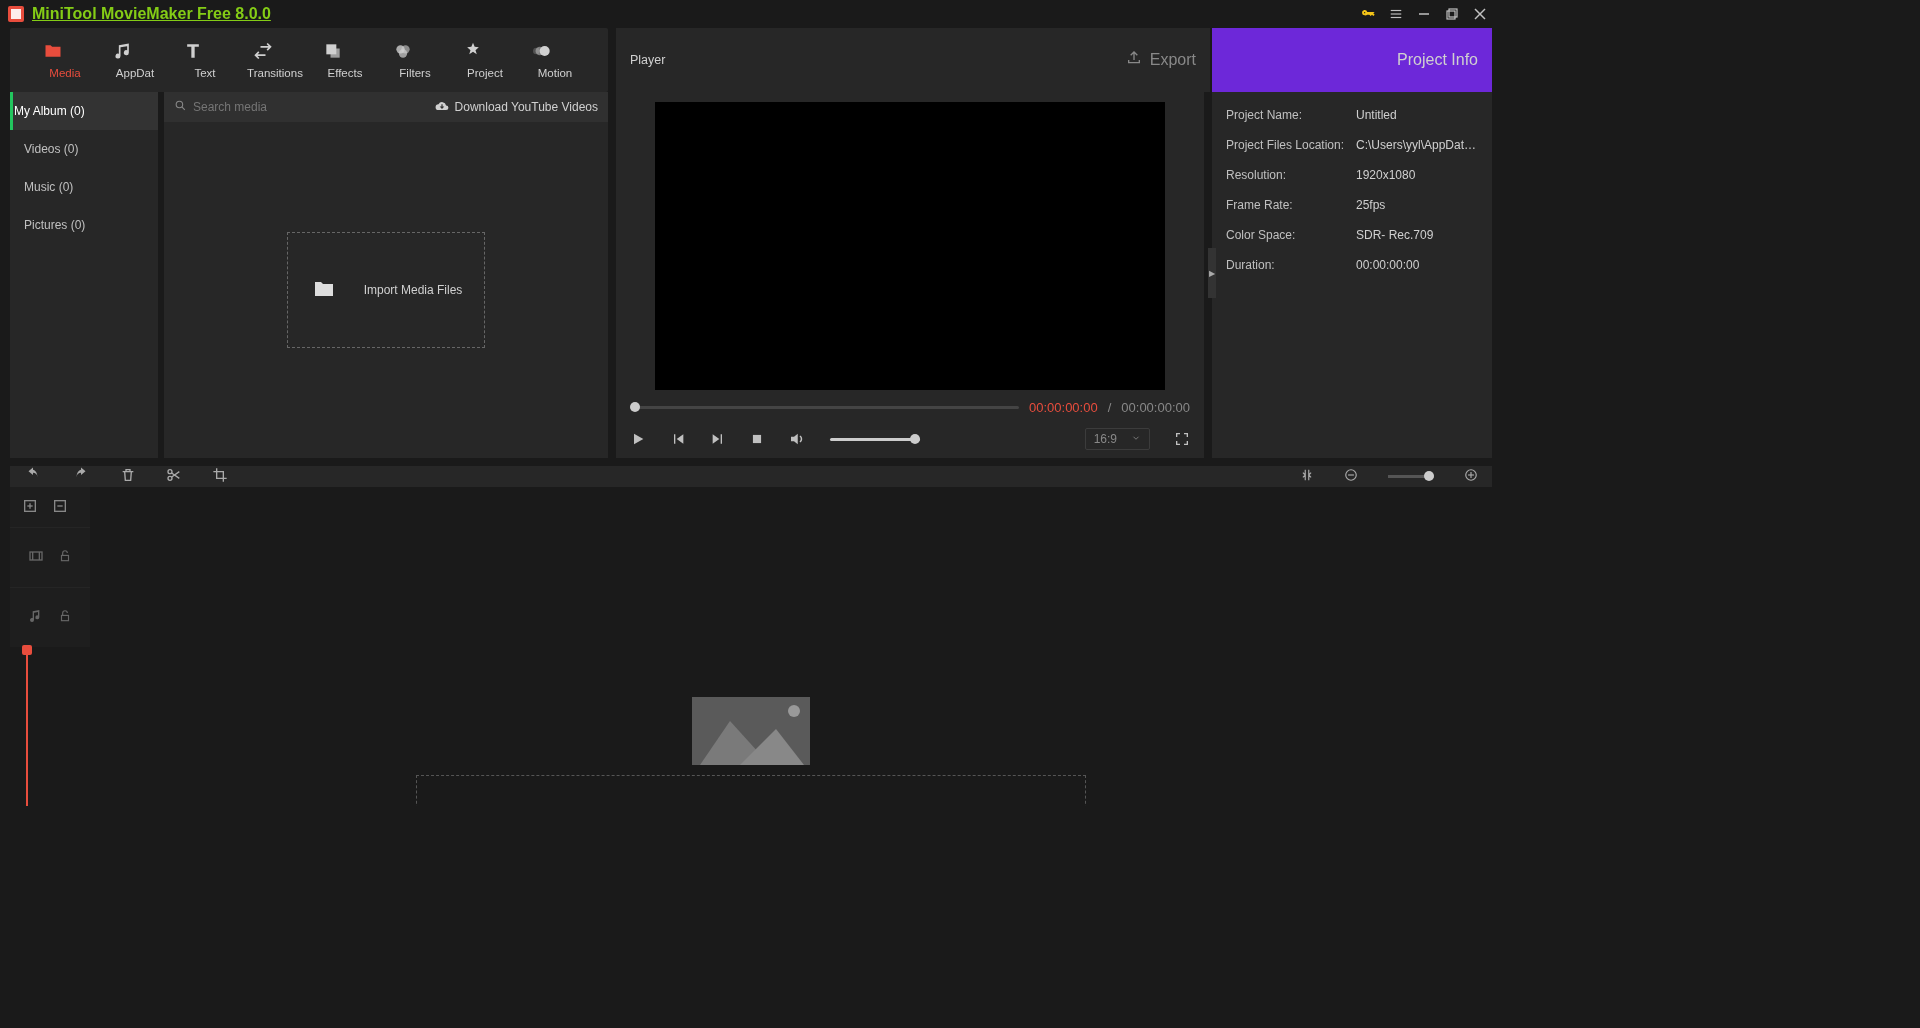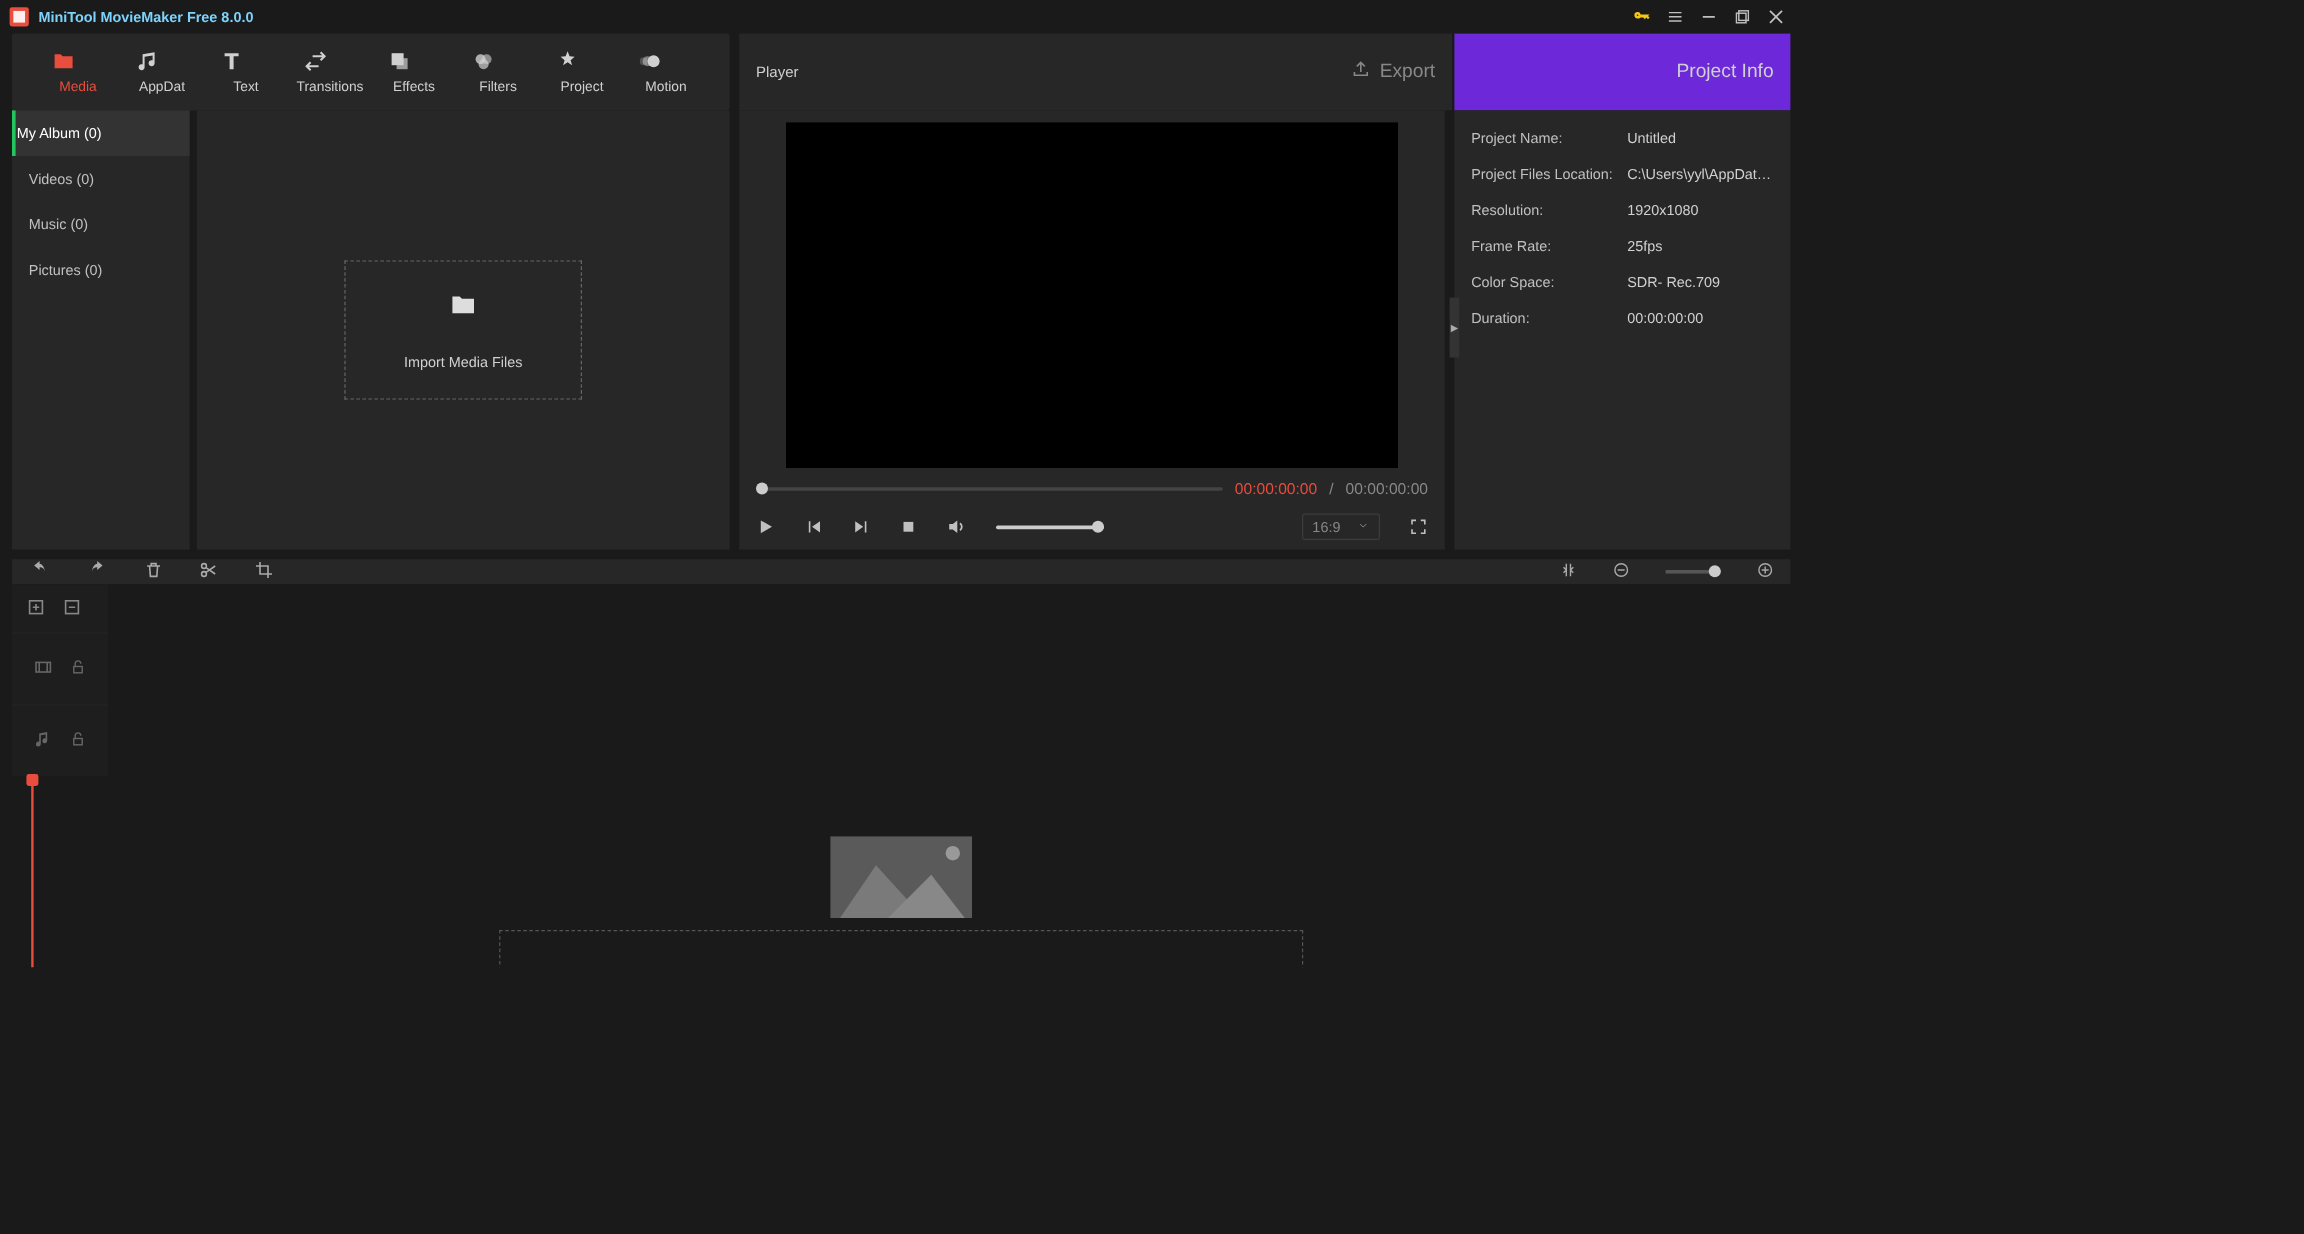"MiniTool MovieMaker Free 8.0.0" .titlebar .title { color: #7dd3fc -> #84cc16; font-size: 12px -> 16px; text-decoration: none -> underline }
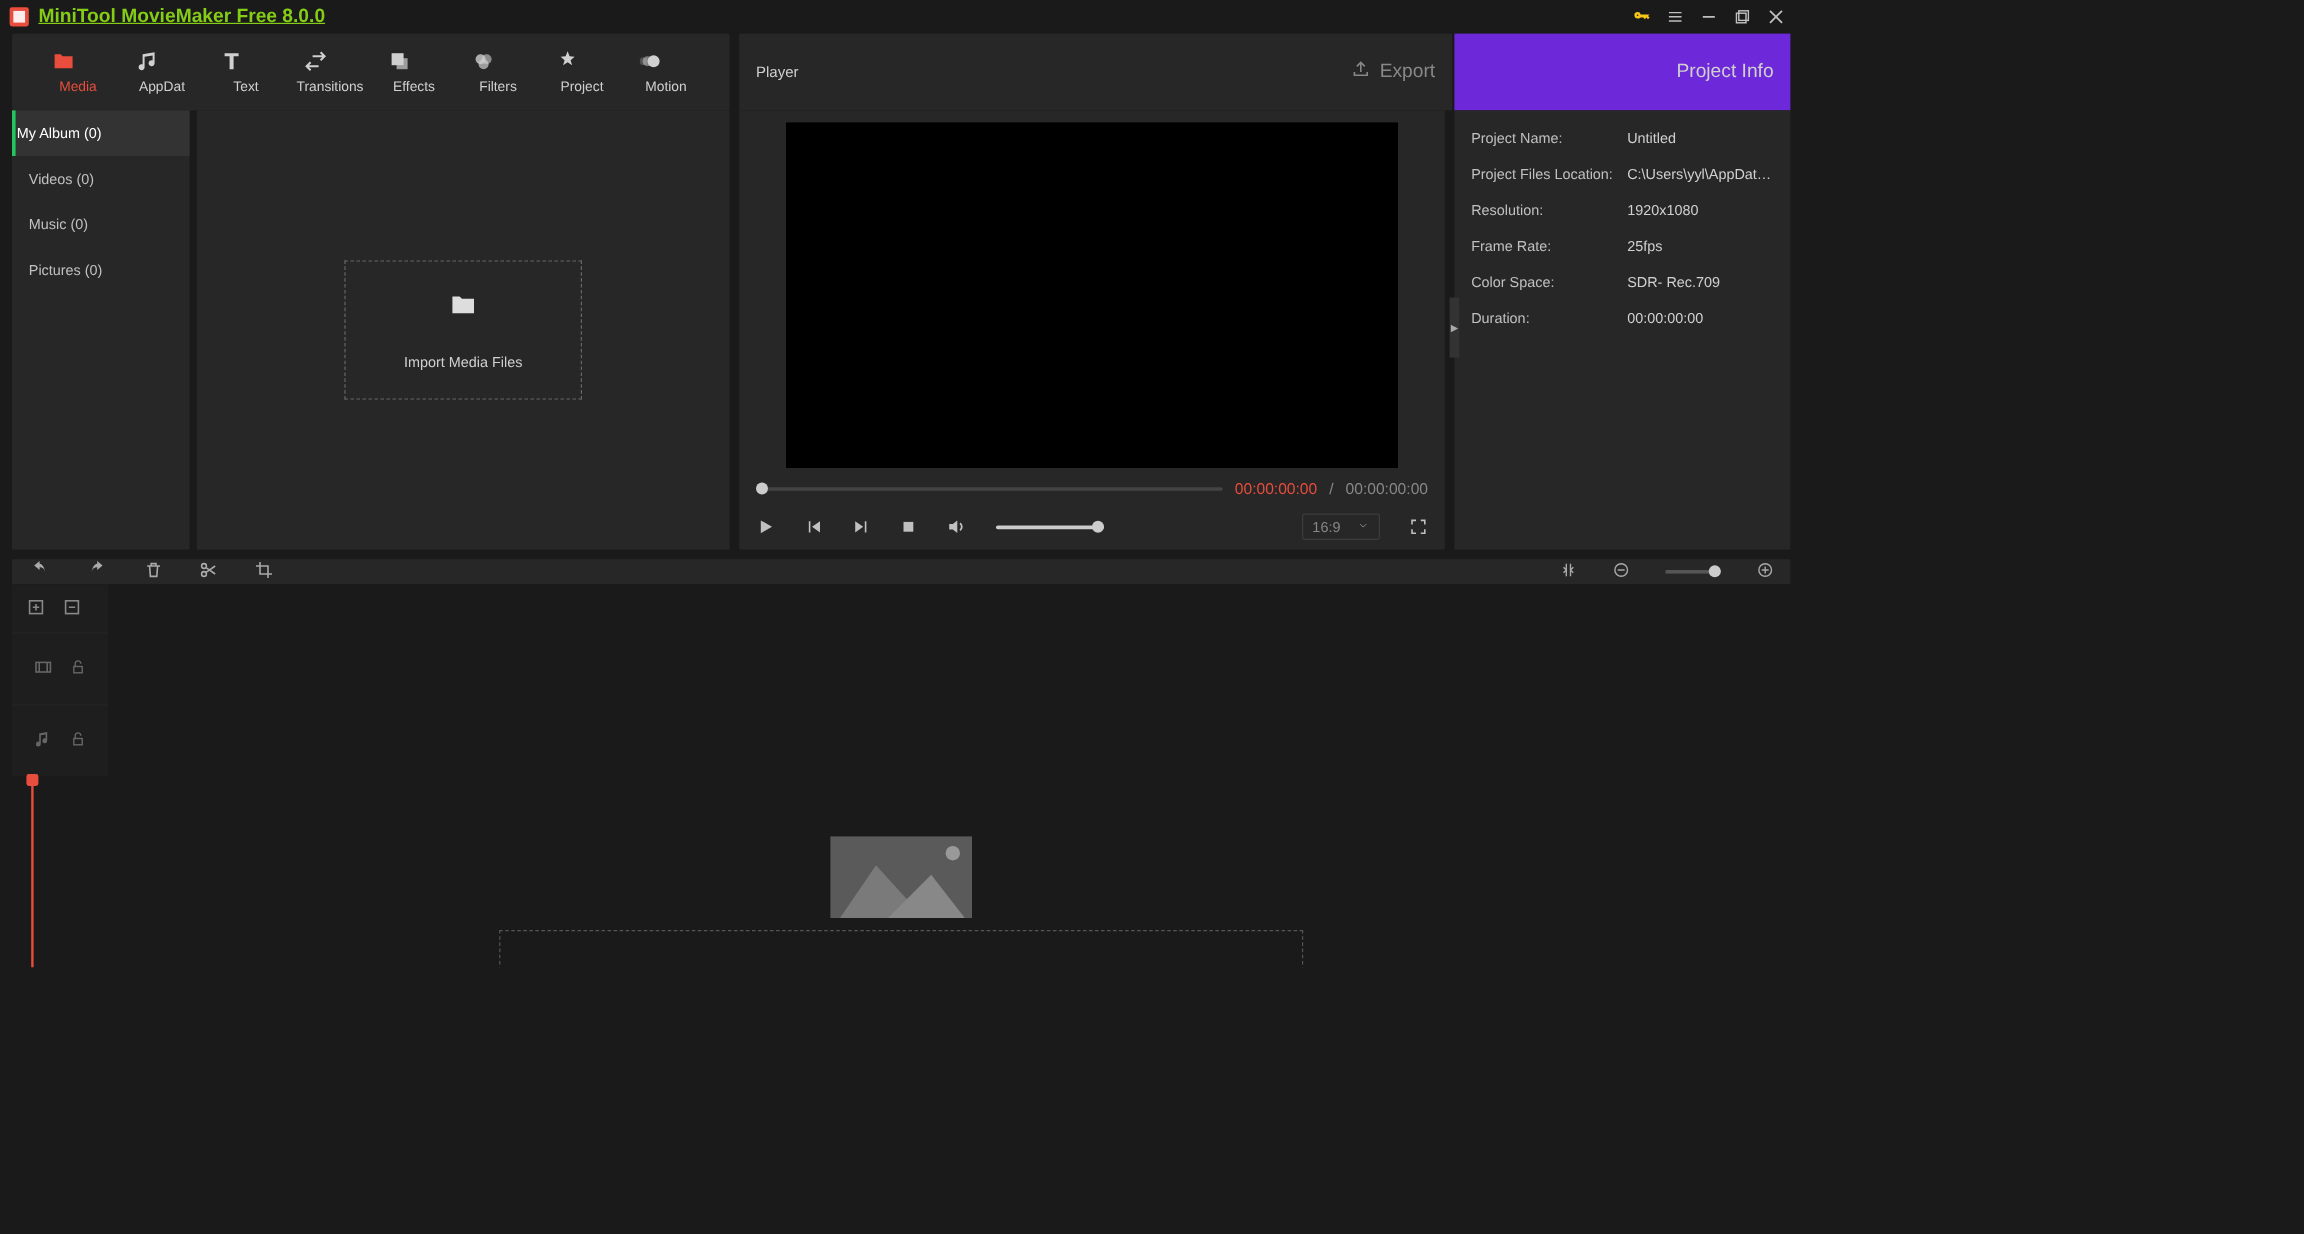"Search media" div.media-top { html: none -> <div> <span><svg> <circle></circle> <line></line> </svg></span> <input> <div> <span><svg> <path></path> </svg></span> <span>Download YouTube Videos</span> </div> </div> }
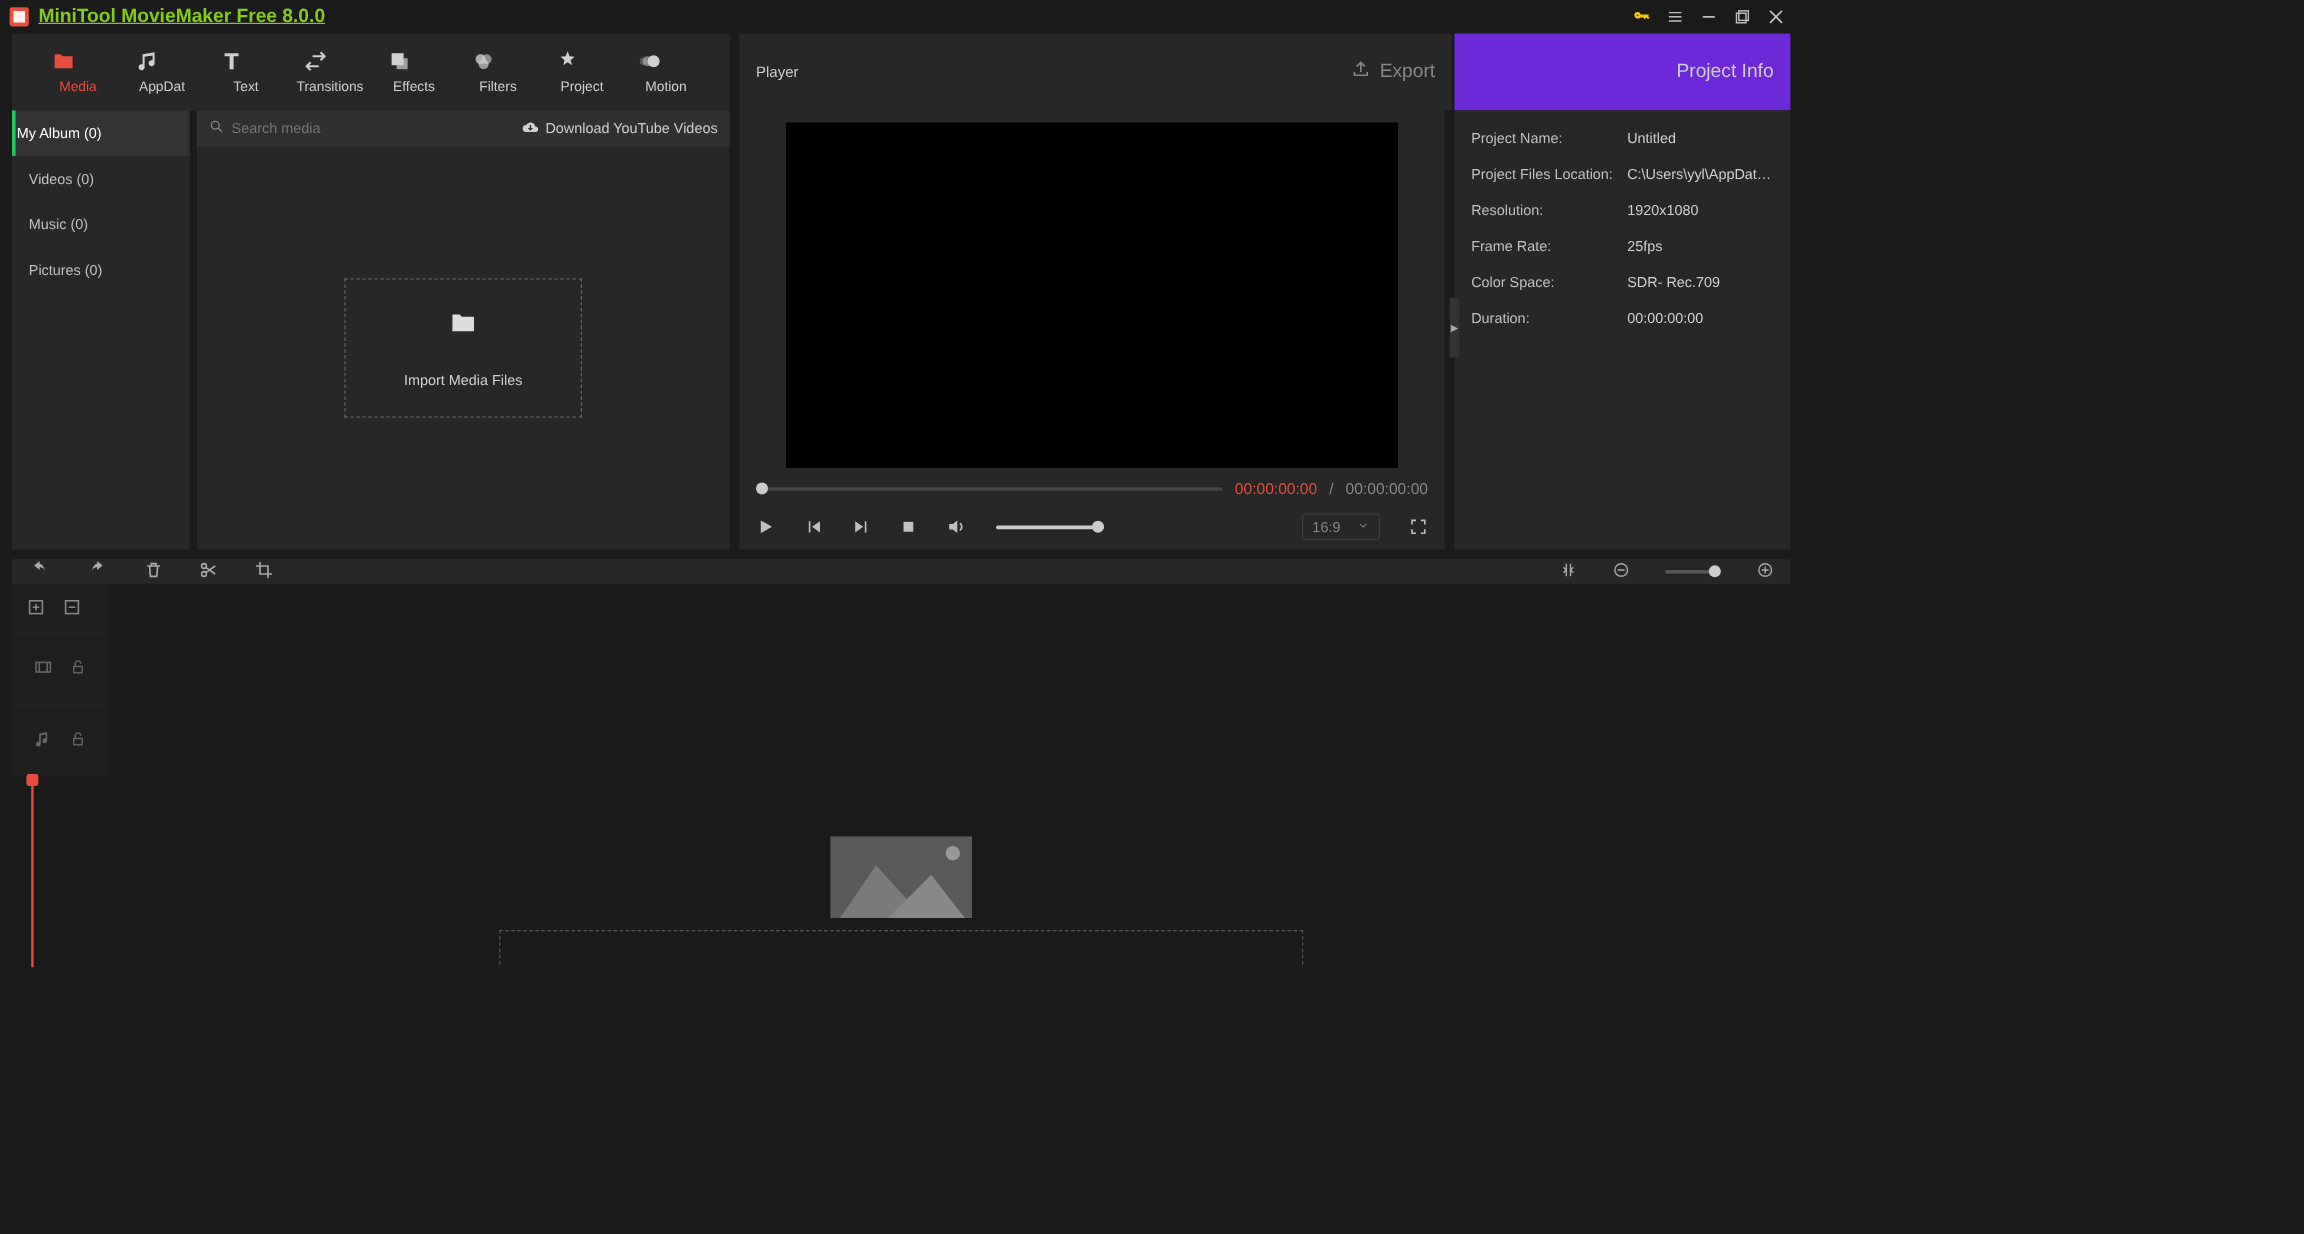"Import Media Files" .import-box { flex-direction: column -> row }
